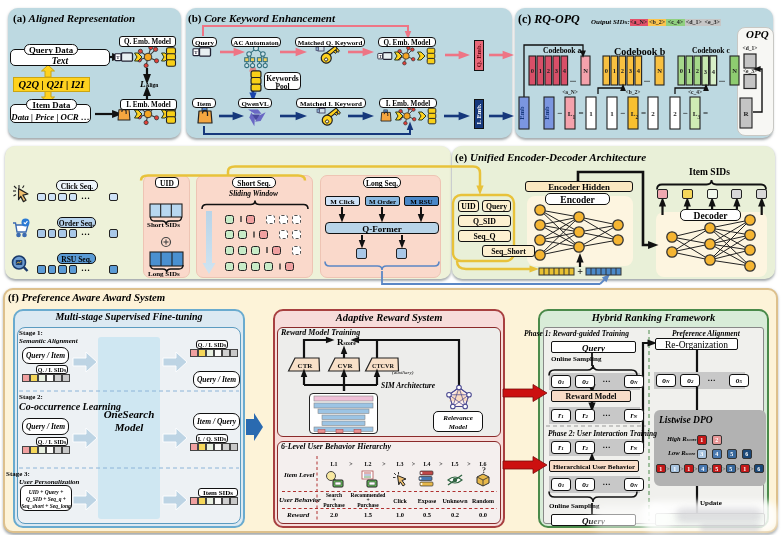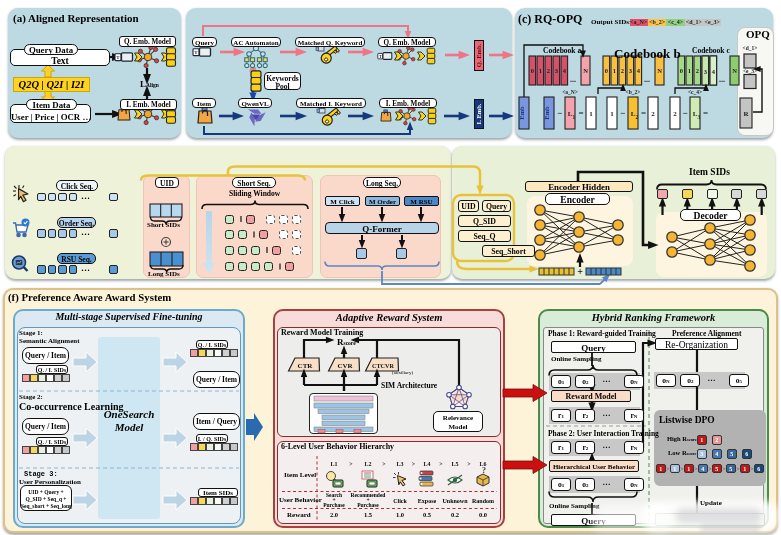"Aligned Representation" .i { font-style: none -> italic }
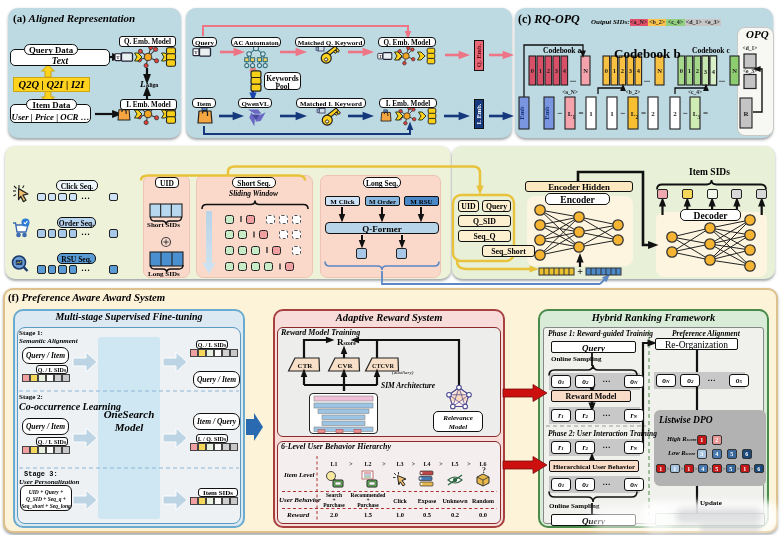"(b) Core Keyword Enhancement" div.abs { html: none -> <div>(b) <span>Core Keyword Enhancement</span></div> }
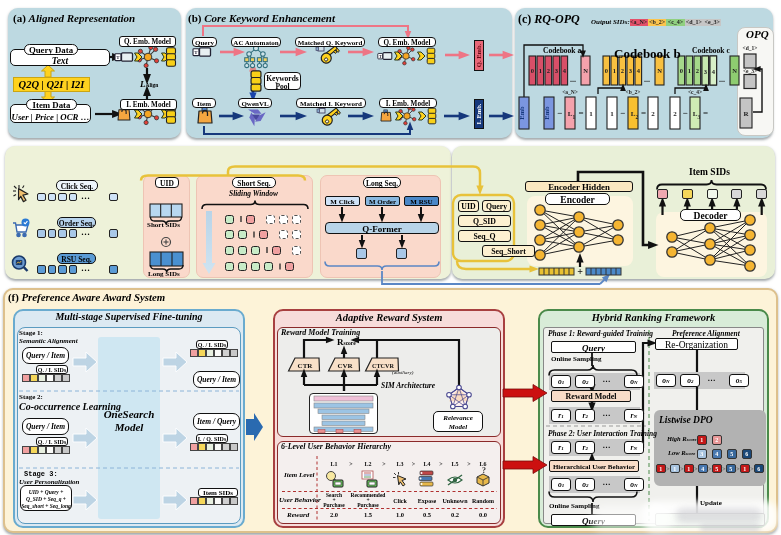"Codebook b" span.b { font-size: 13px -> 10px }
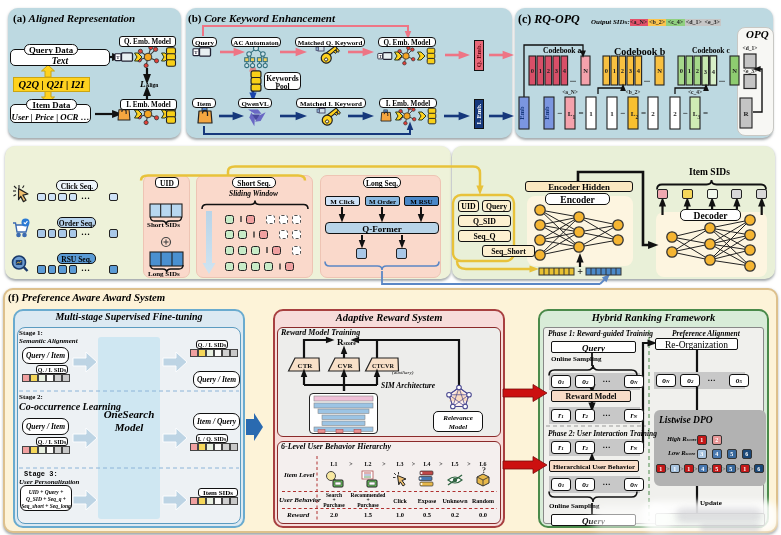"User | Price | OCR" span.i { text: User -> Data }
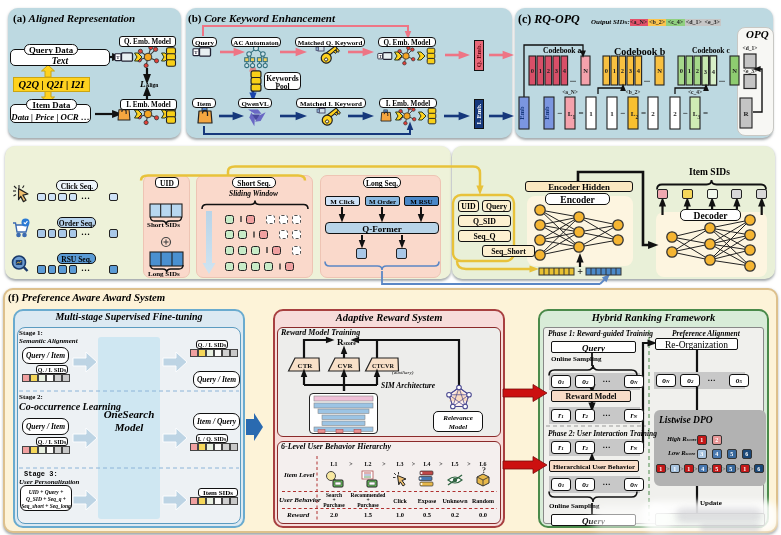"(e) Unified Encoder-Decoder Architecture" div.abs { html: none -> <div>(e) <span>Unified Encoder-Decoder Architecture</span></div> }
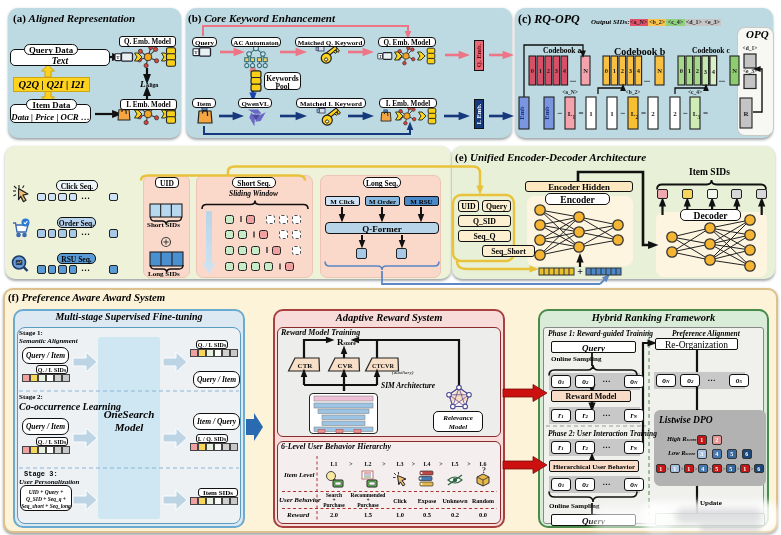"Phase 1: Reward-guided Training" div.abs { left: 548px -> 524px }
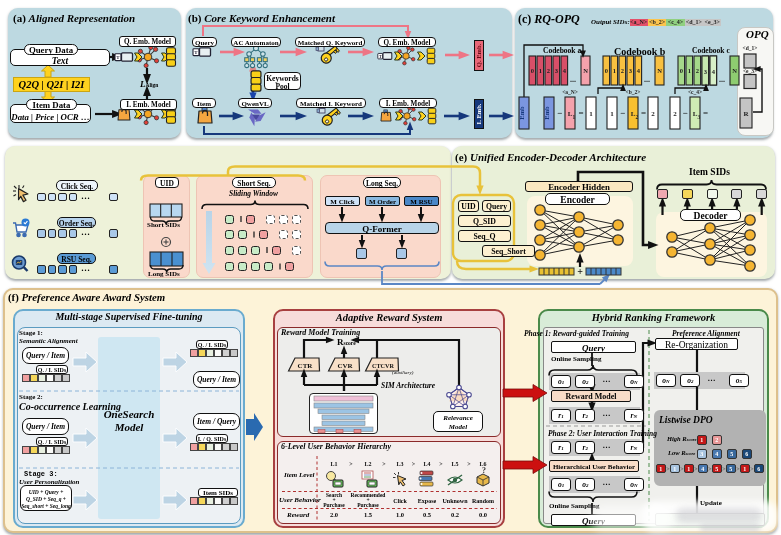"Stage 3:" div.abs { font-family: Liberation Mono, monospace -> none; left: 24px -> 6px }
